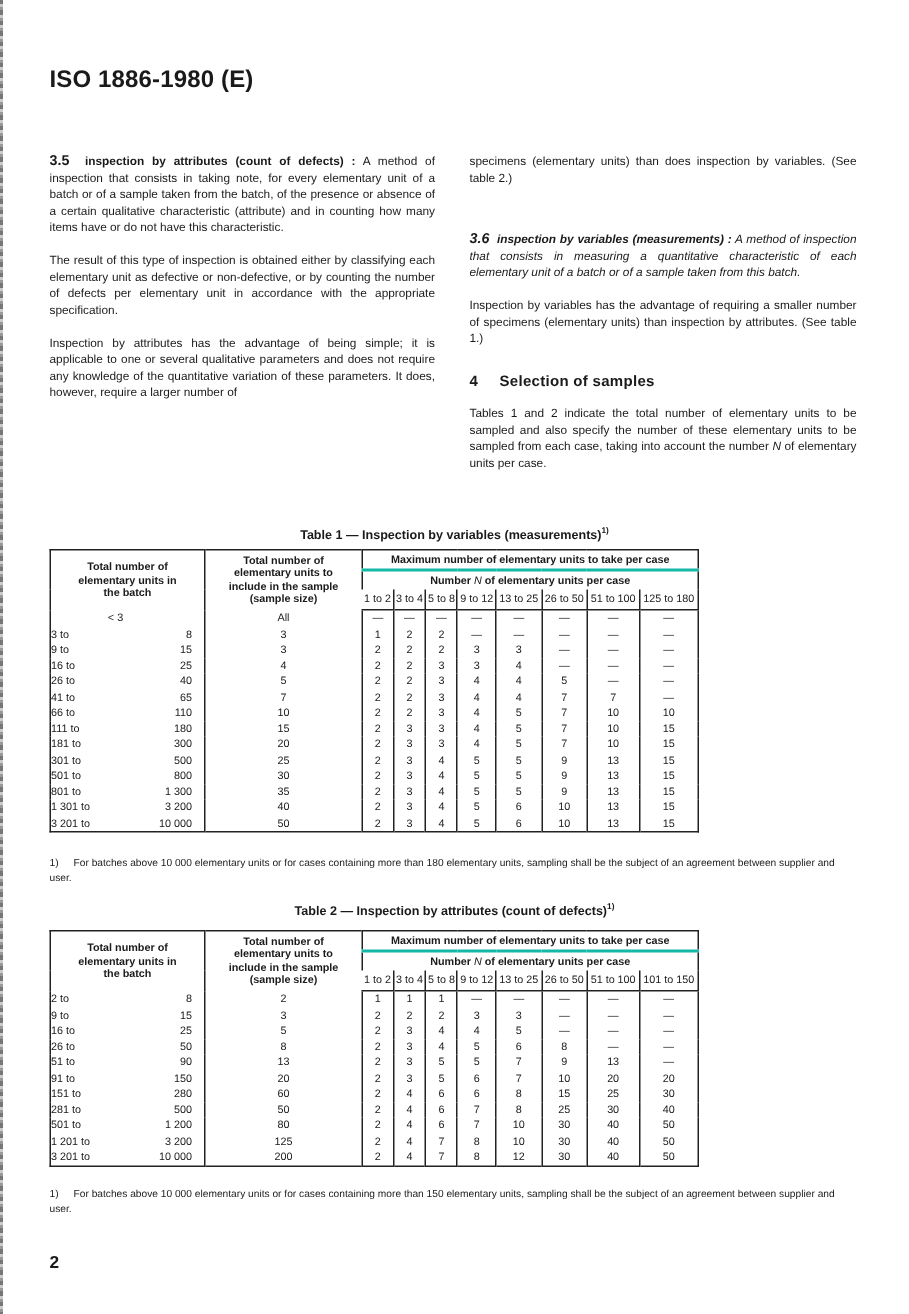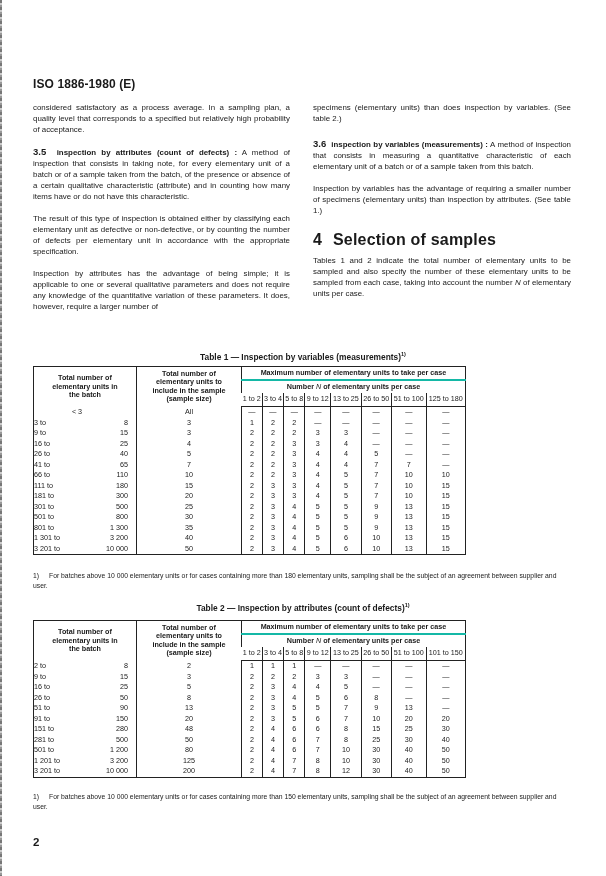"ISO 1886-1980 (E)" .doc-id { font-size: 12px -> 16px; margin-top: 32px -> none }
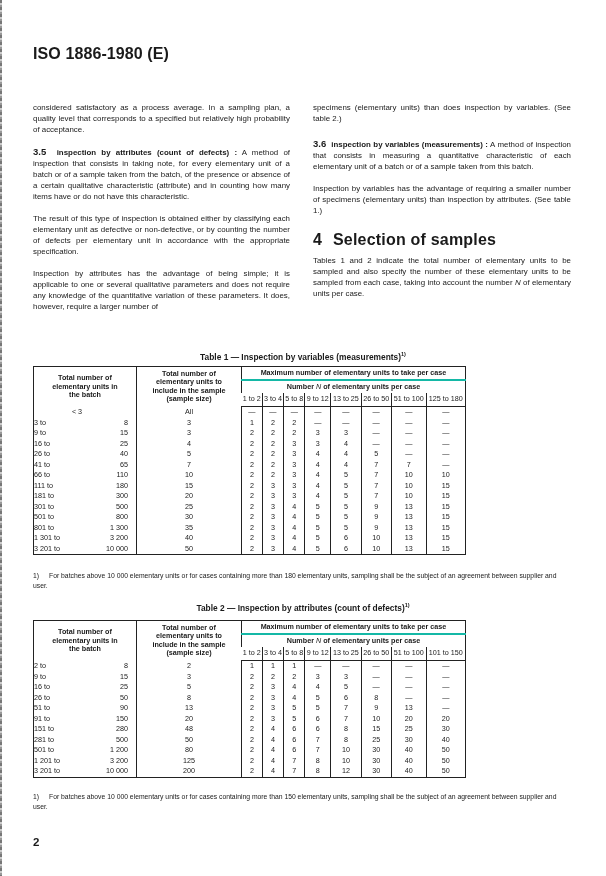"considered satisfactory as a process" p { html: <p>considered satisfactory as a process average. In a sampling plan, a quality level that corresponds to a specified but relatively high probability of acceptance.</p> -> none }
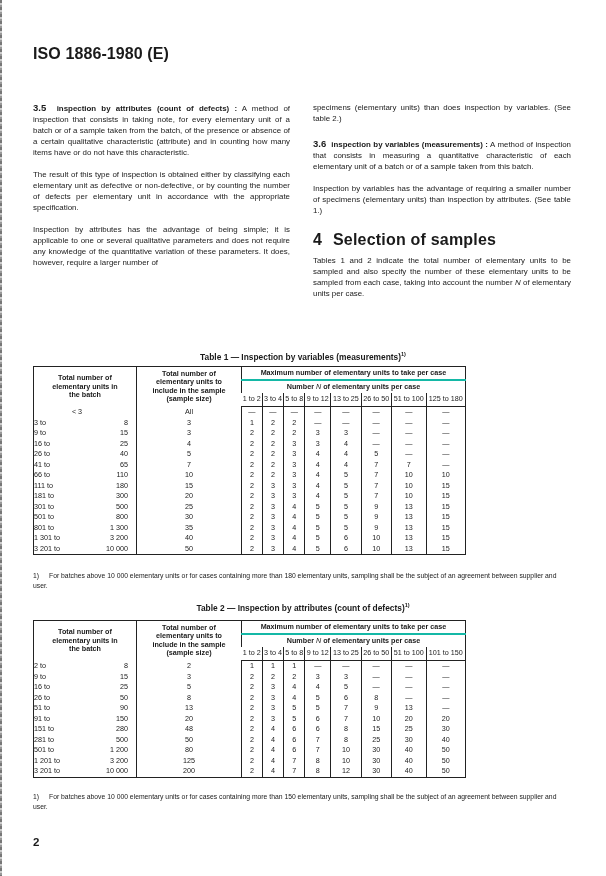"3.6 inspection by variables" p { font-style: none -> italic; margin-top: 14px -> 30px }
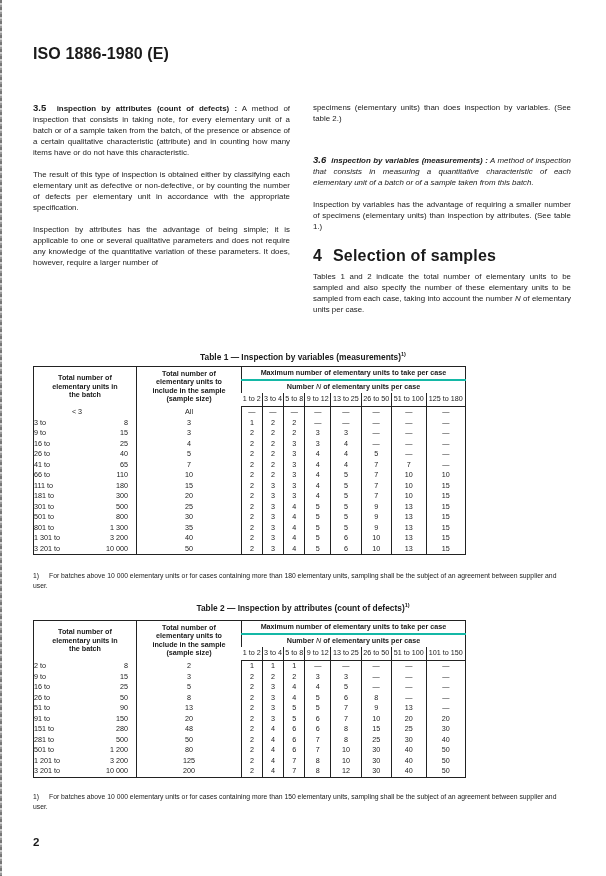"4 Selection of samples" .sec4 { font-size: 16px -> 10px }
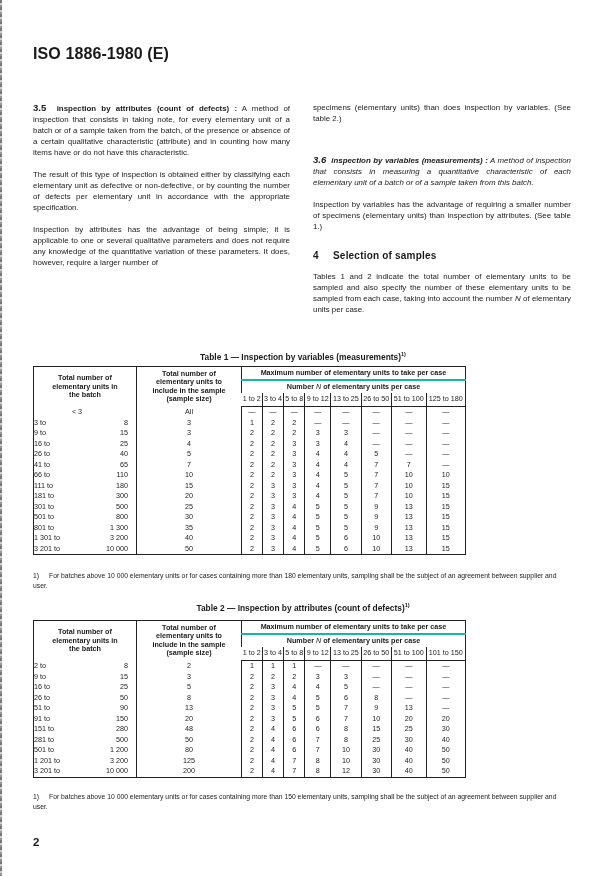"48" td.bl { text: 48 -> 60 }
